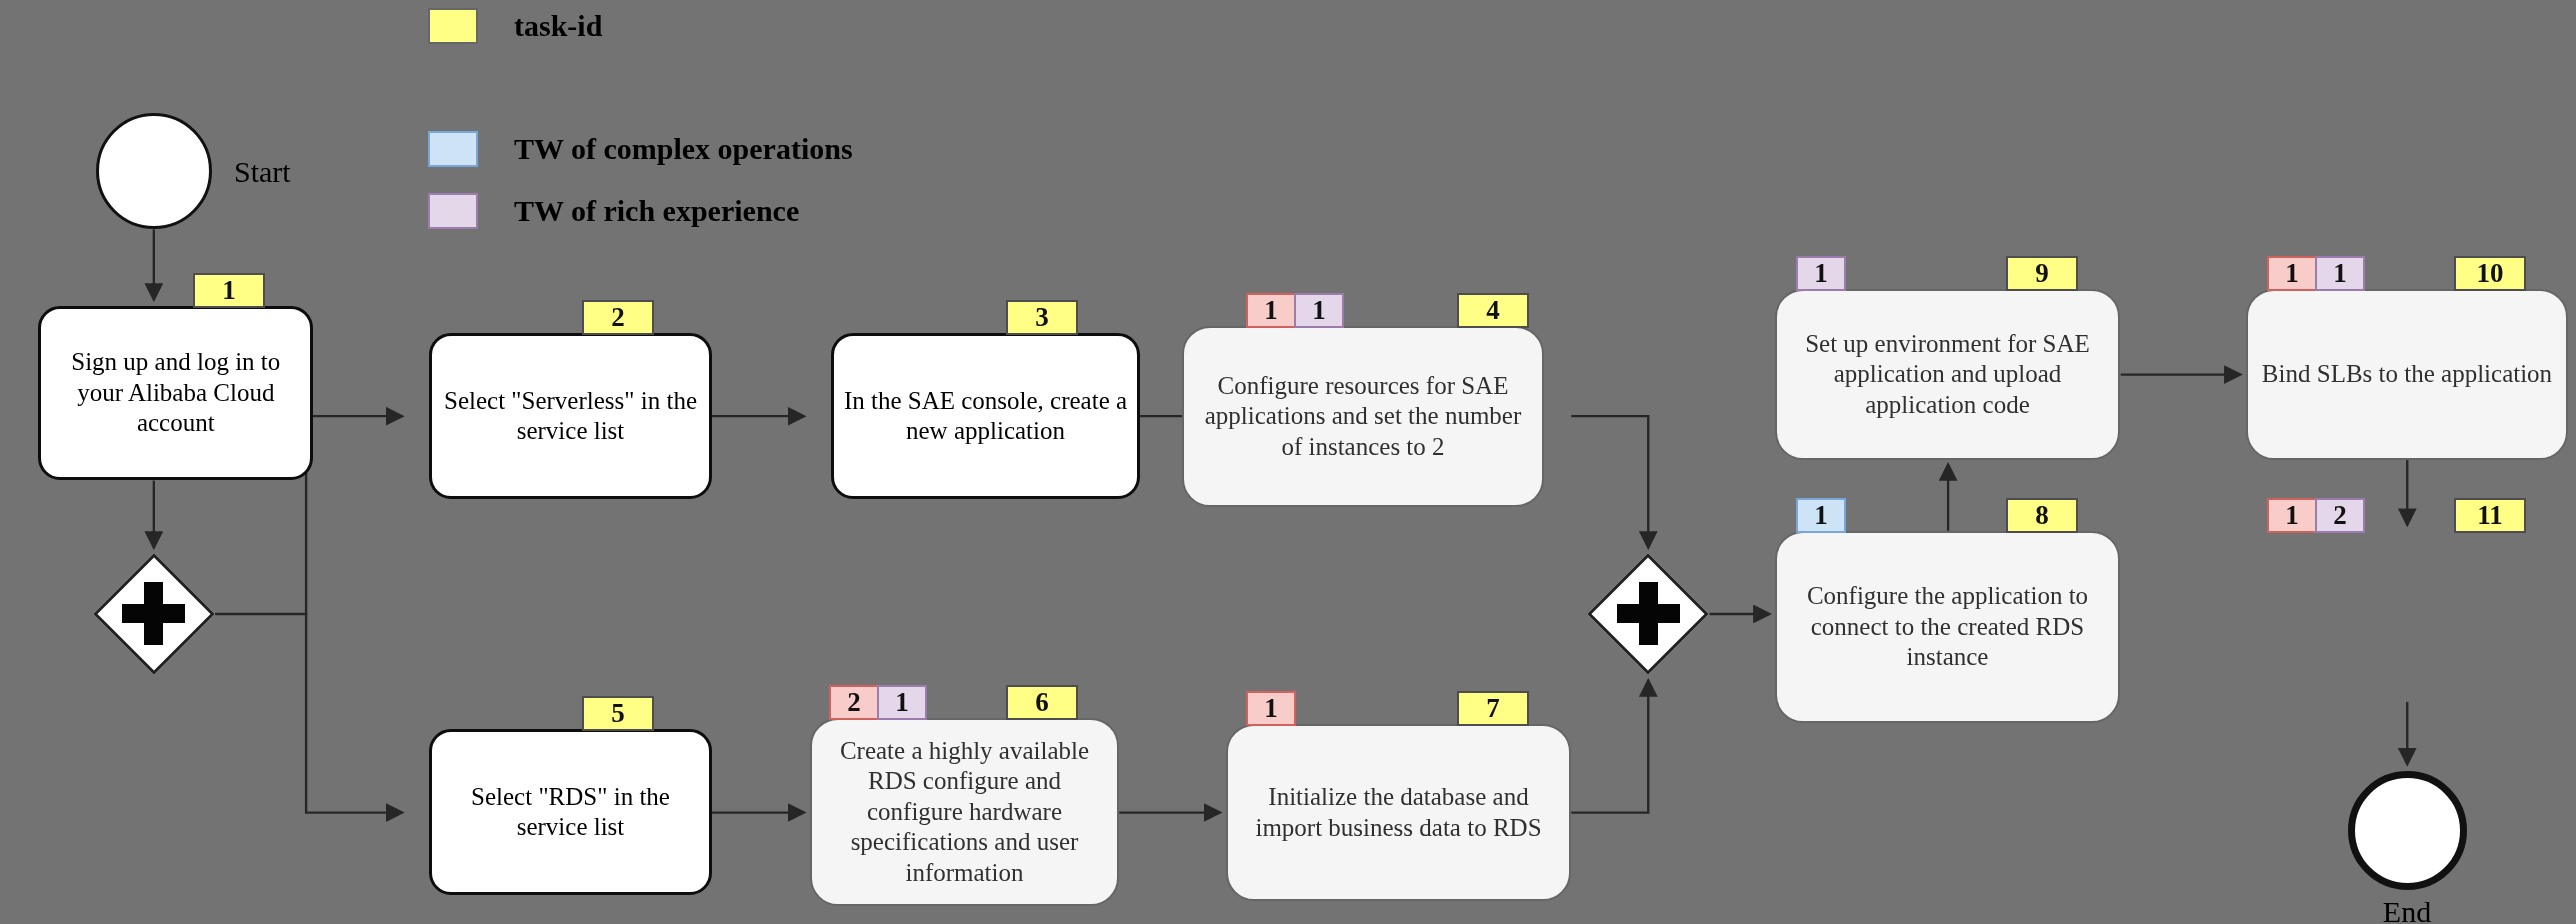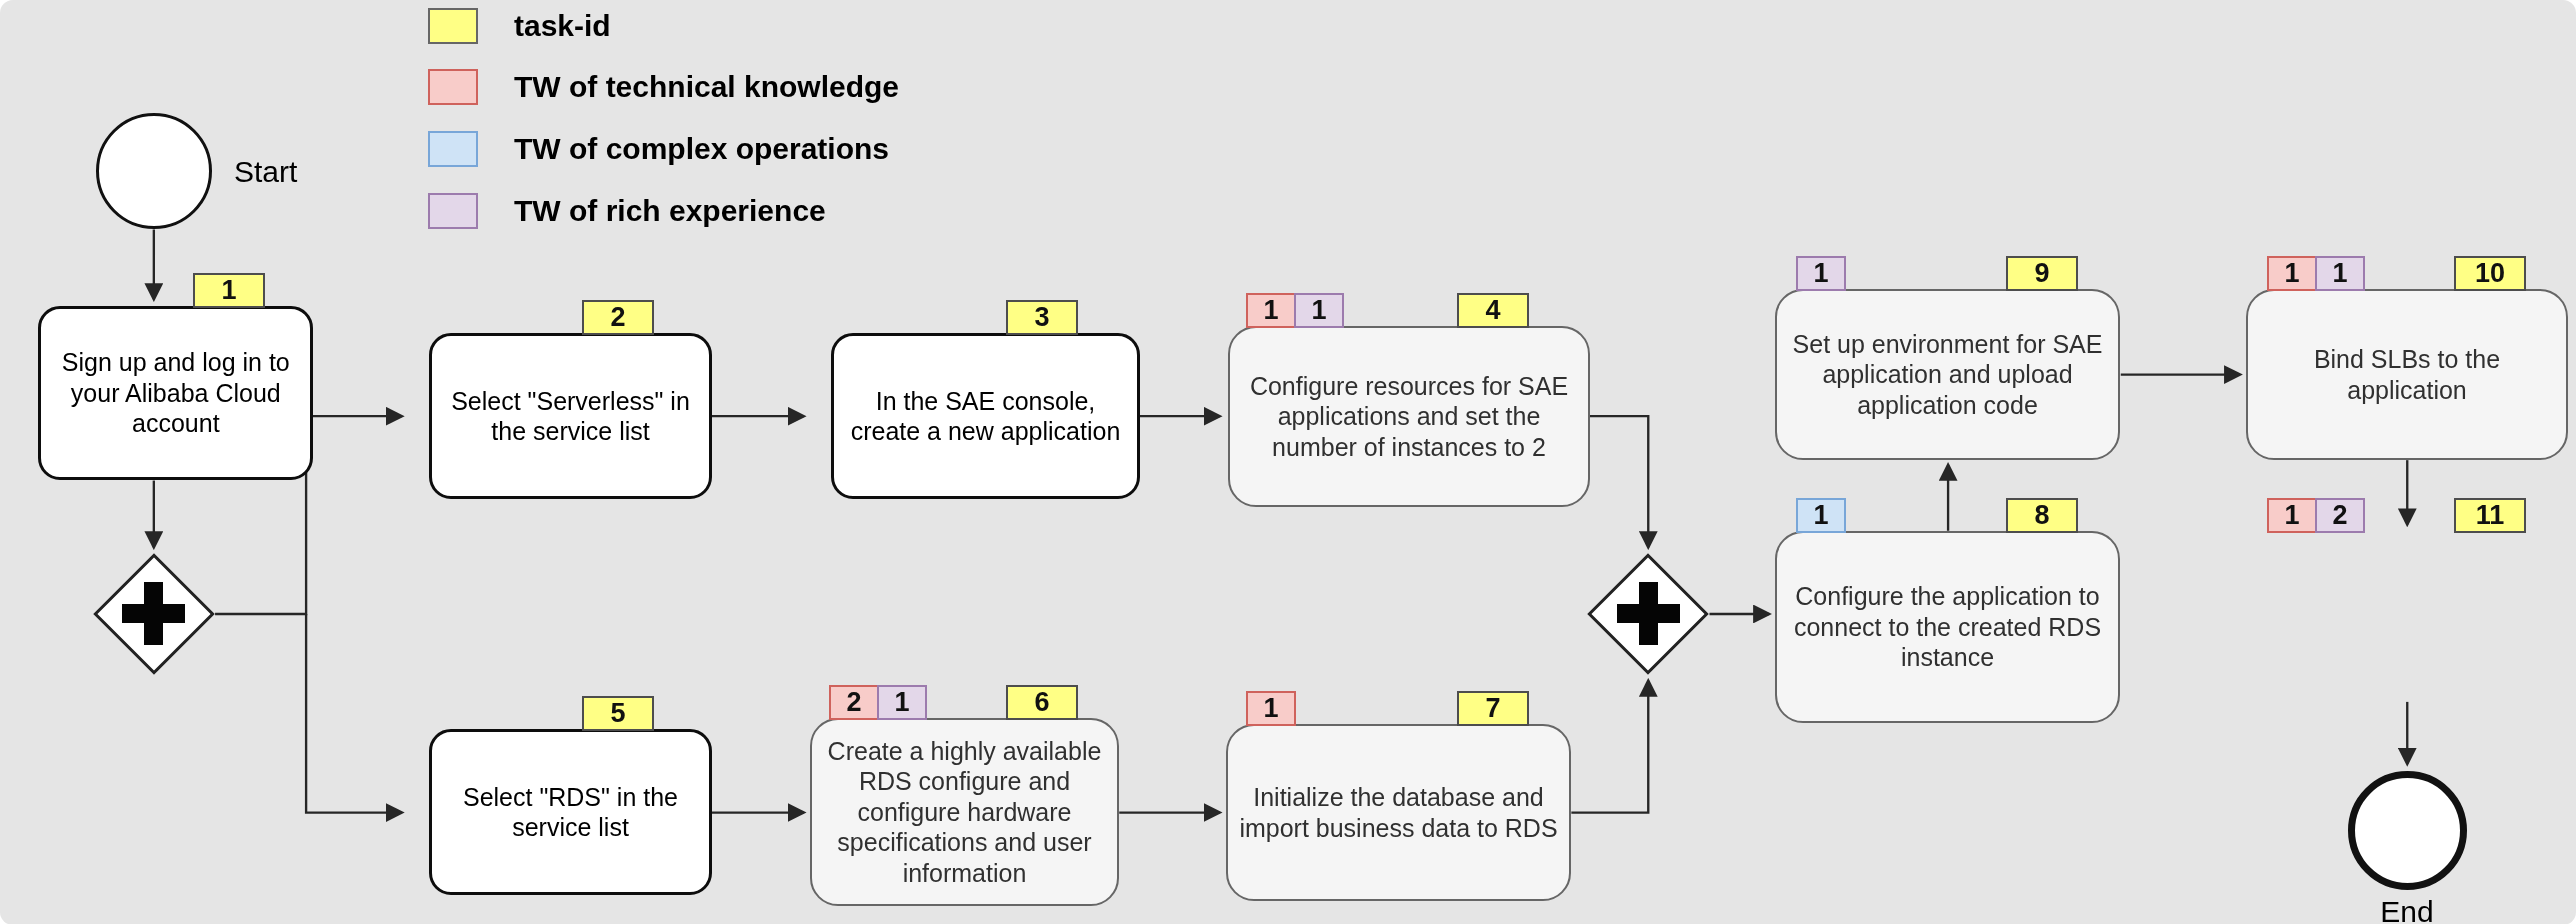"task-id" .canvas { background: #e5e5e5 -> #737373; border-radius: 13px -> none; font-family: Liberation Sans, sans-serif -> Liberation Serif, serif }
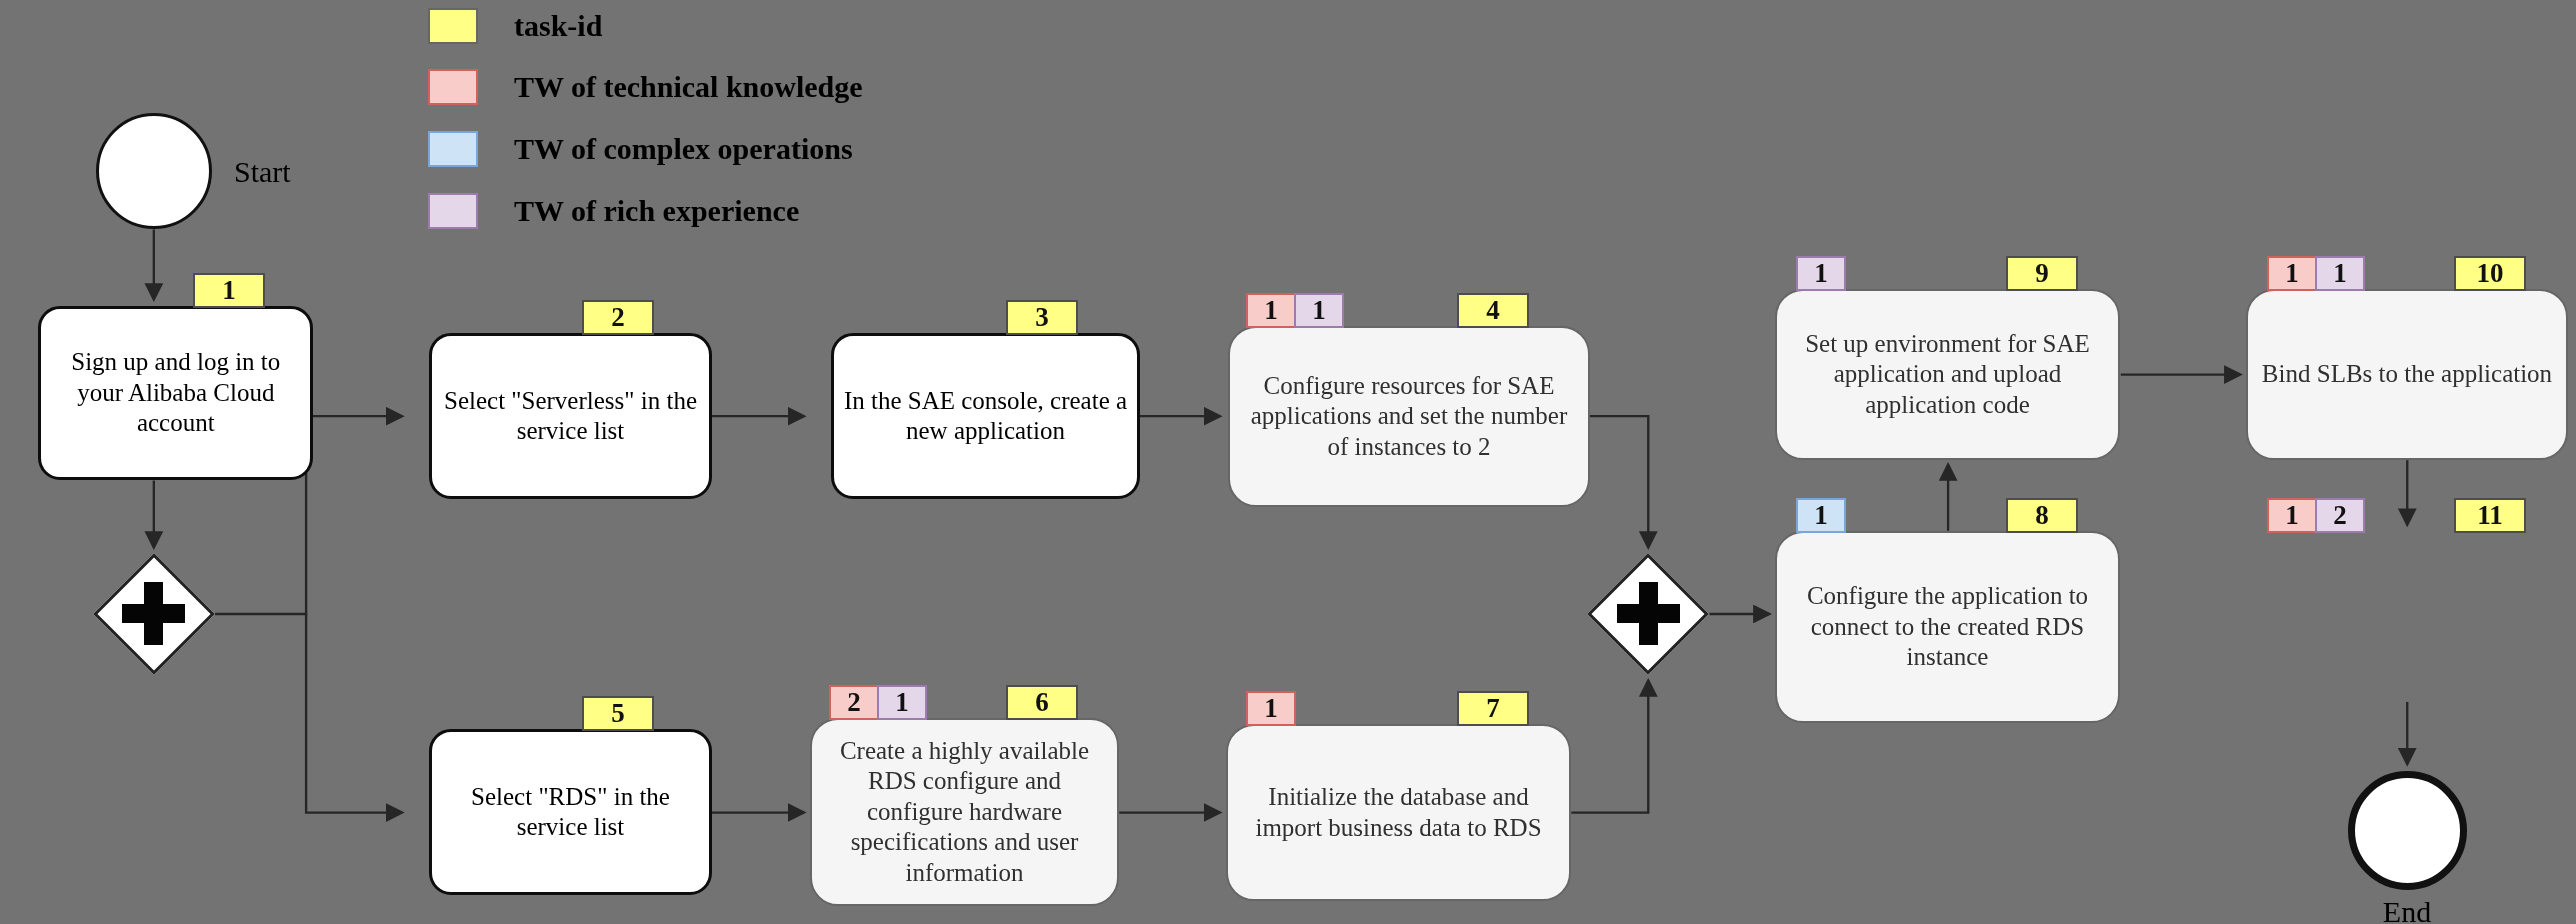"TW of technical knowledge" div.legend-row { html: <div> <span></span> <span>TW of technical knowledge</span> </div> -> none }
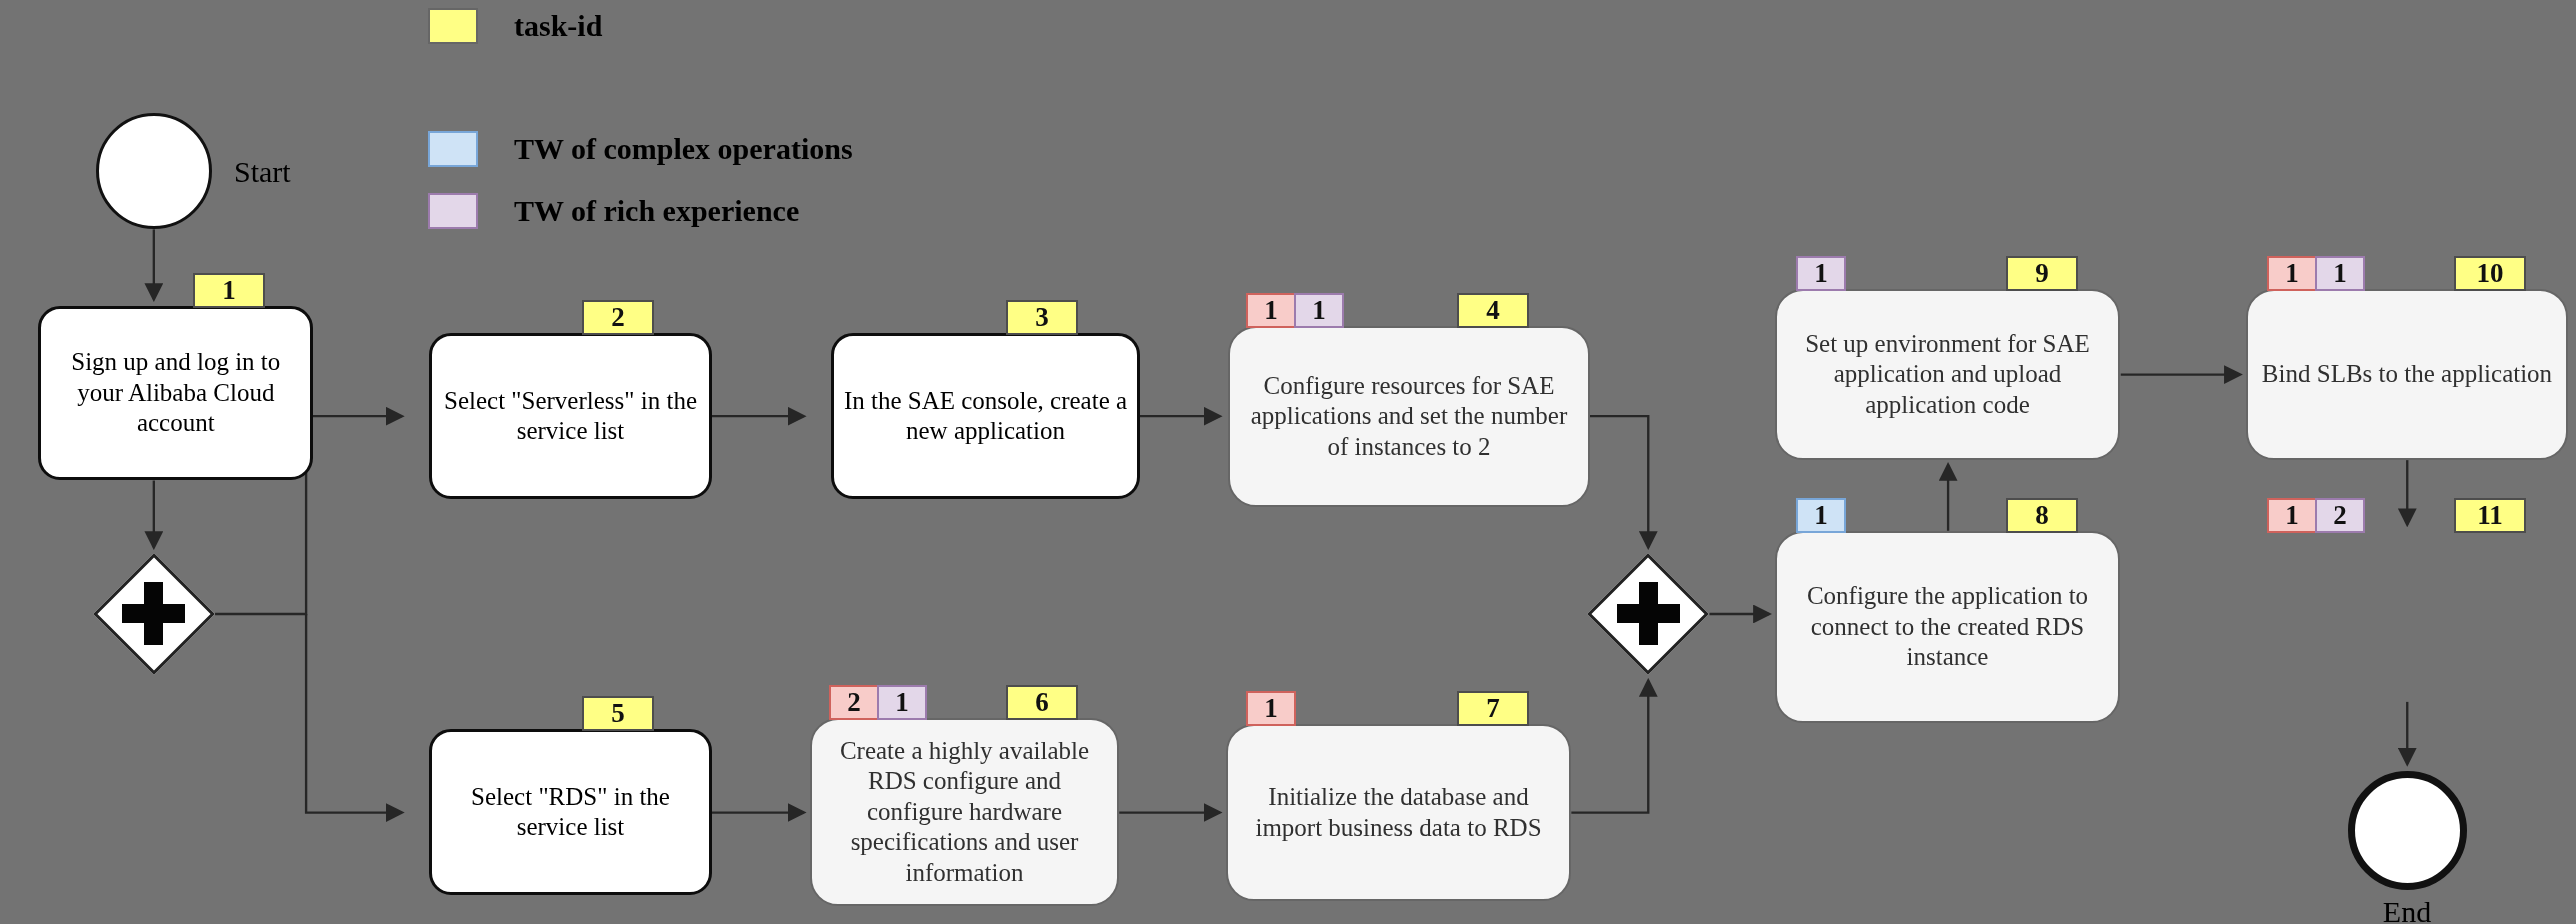"Configure resources for SAE applications" div.task { left: 1228px -> 1182px }
